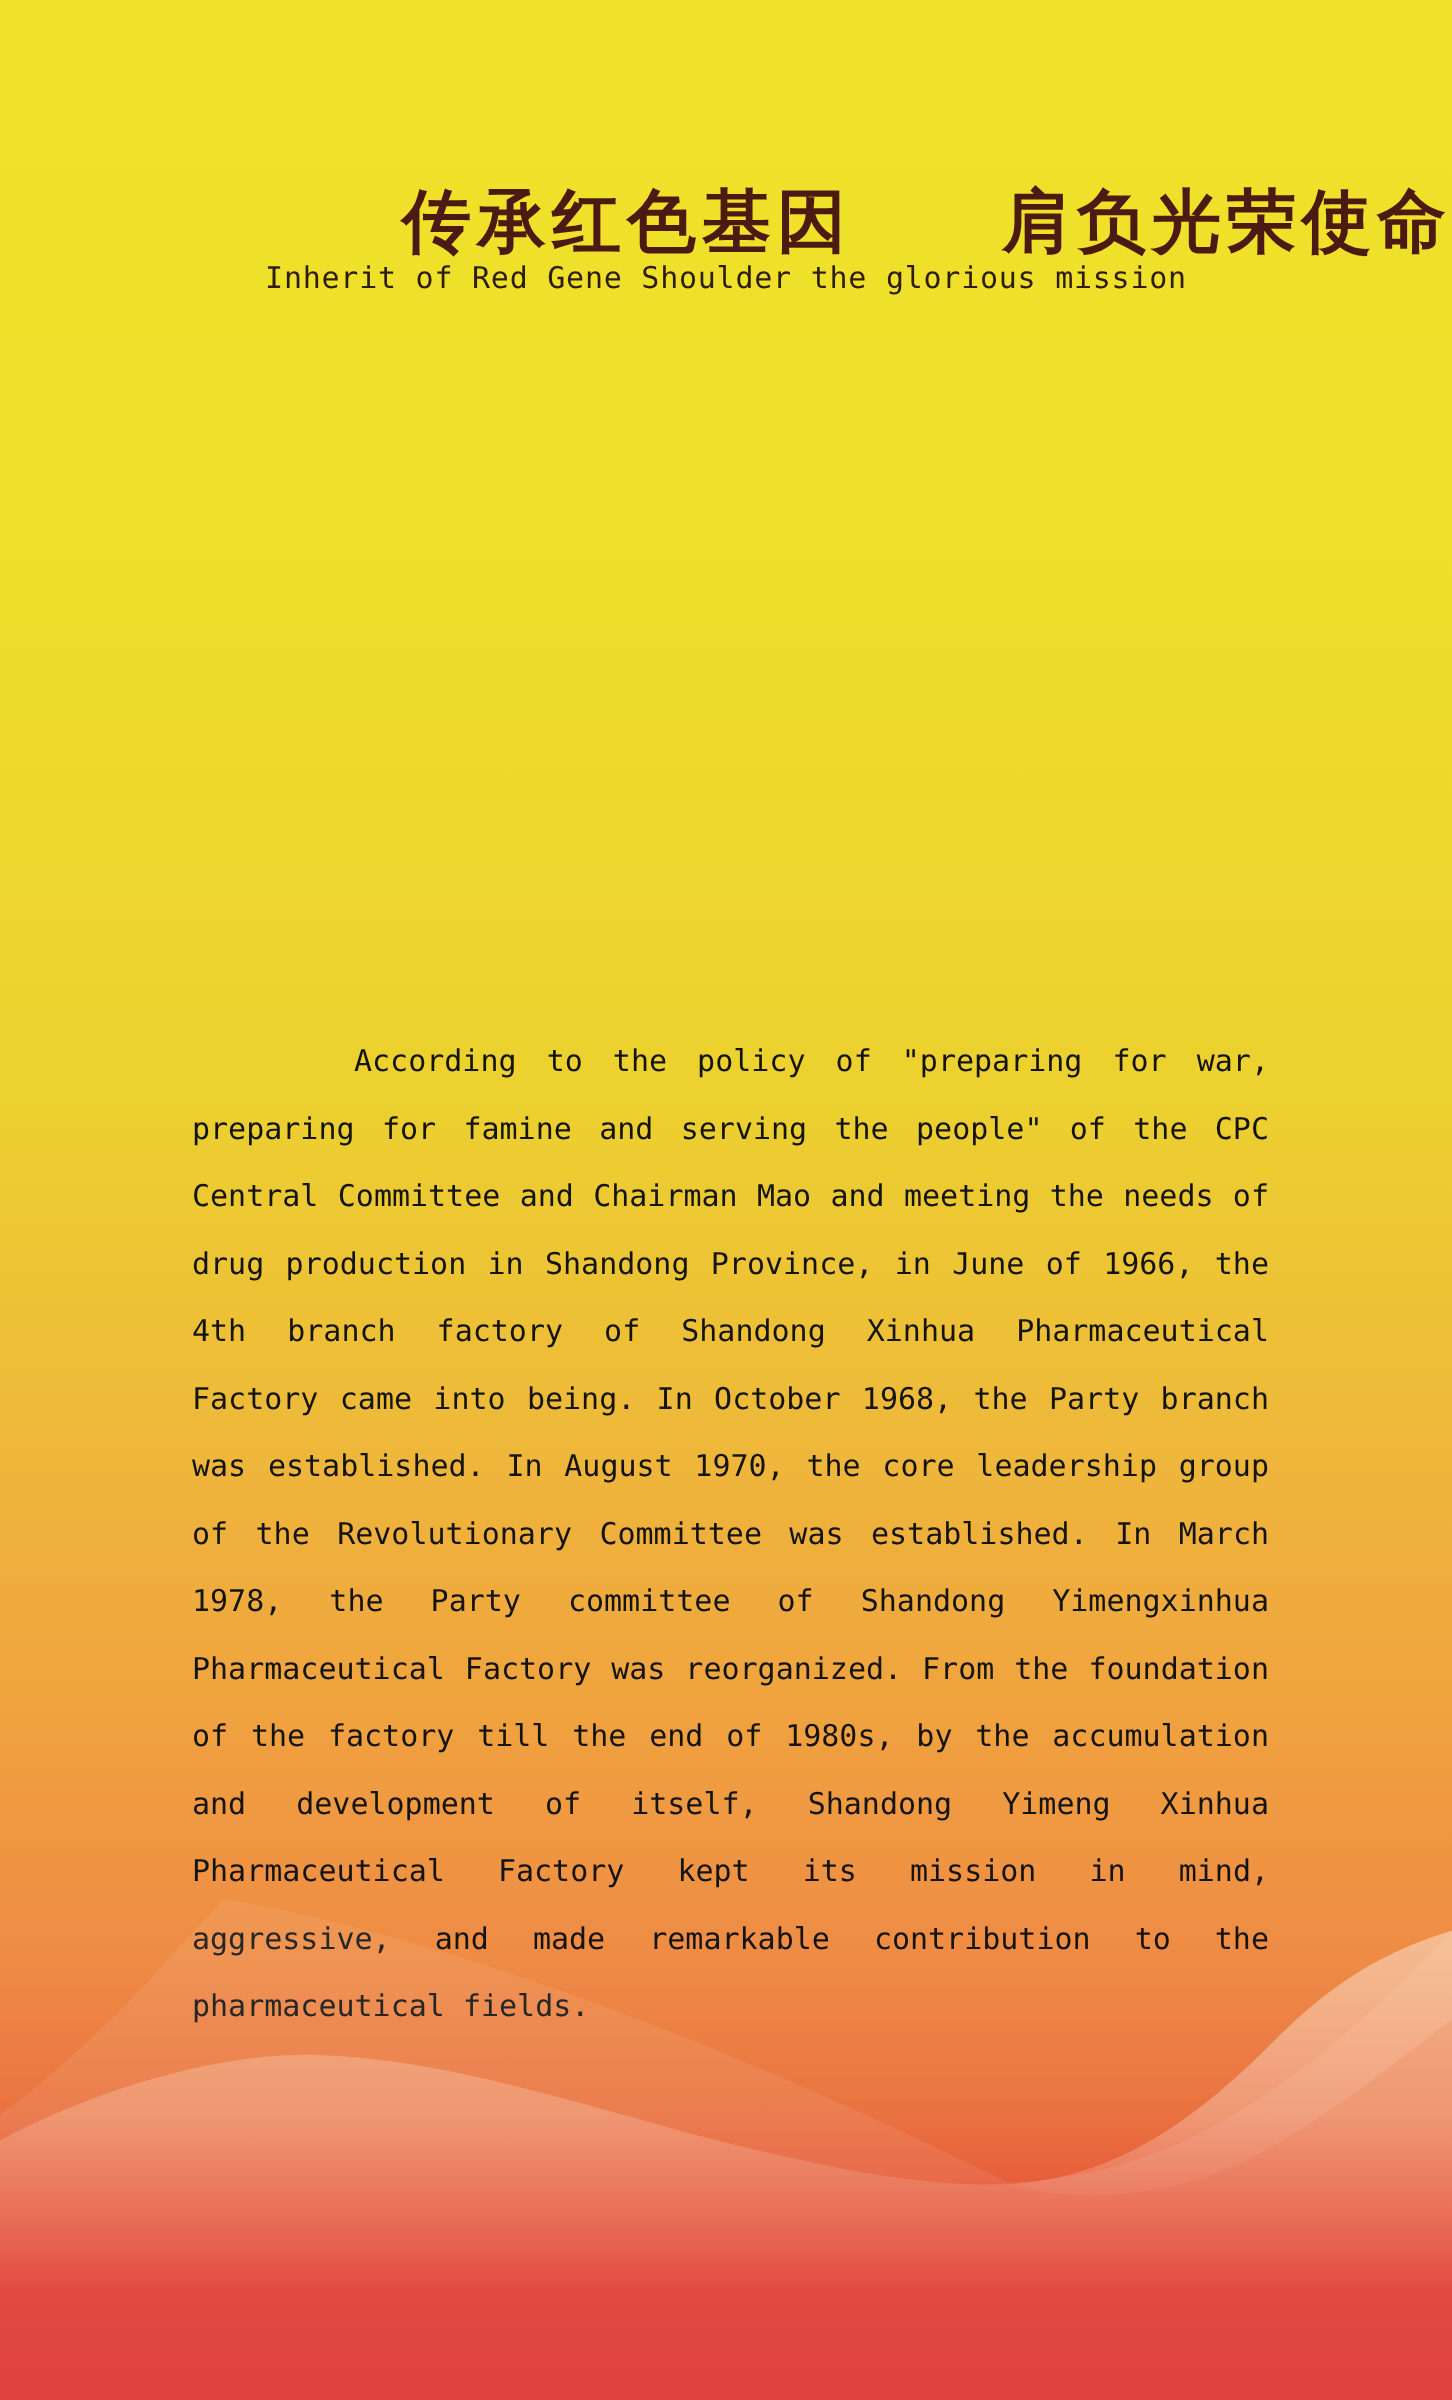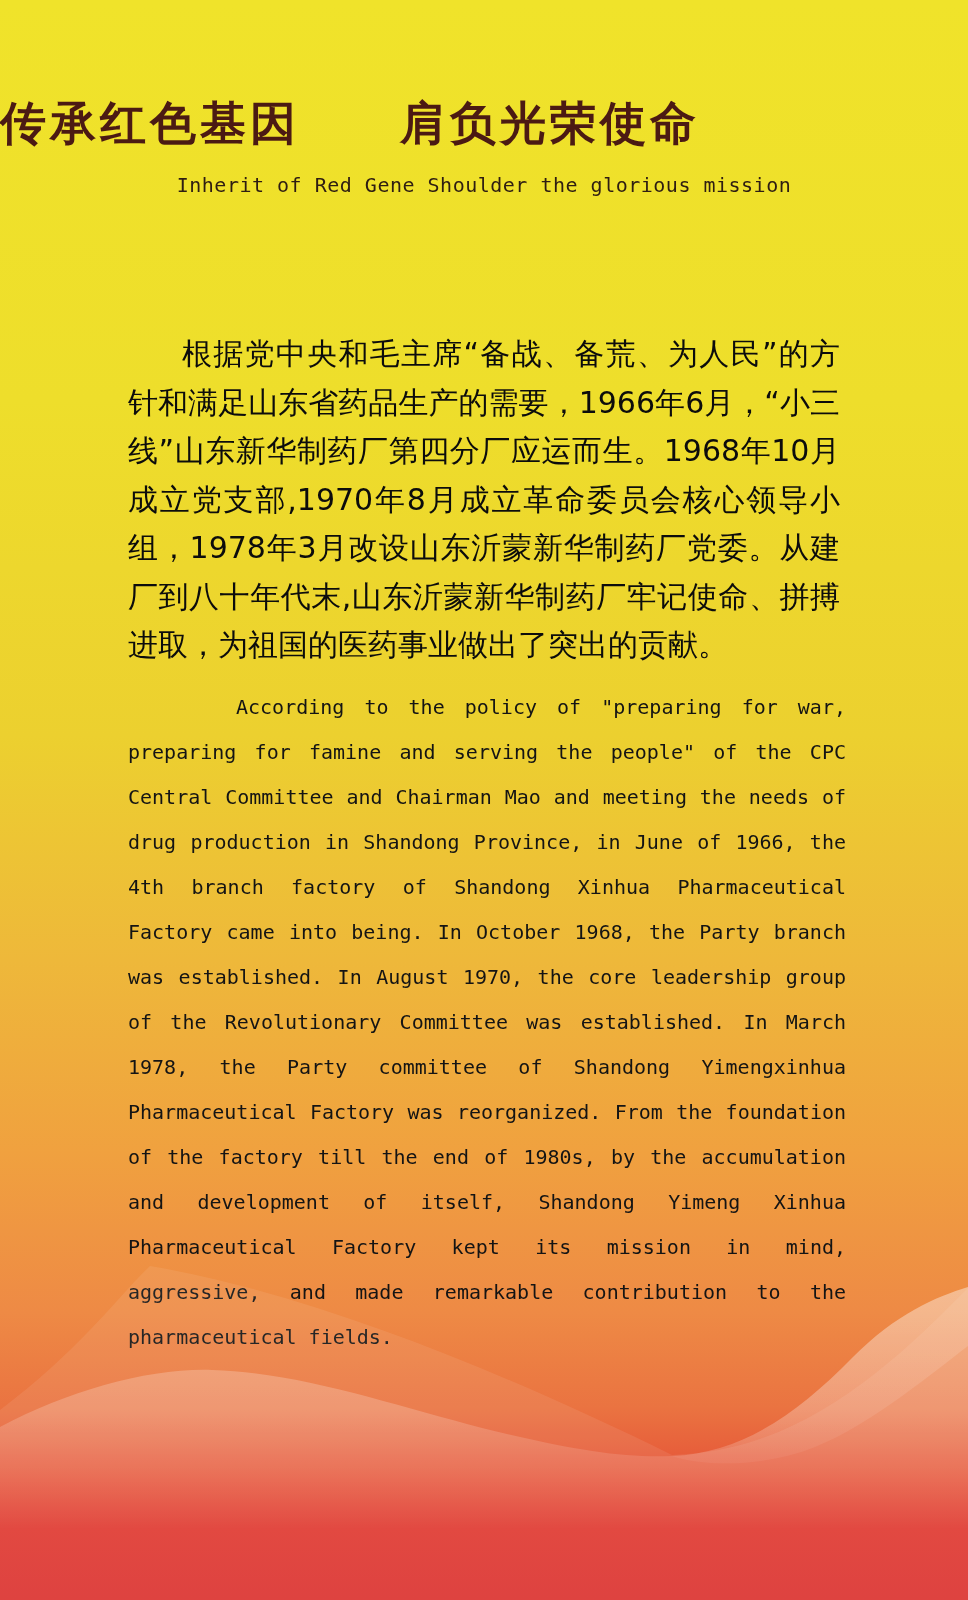"传承红色基因 肩负光荣使命" .title-cn { text-align: left -> right; top: 92px -> 116px }
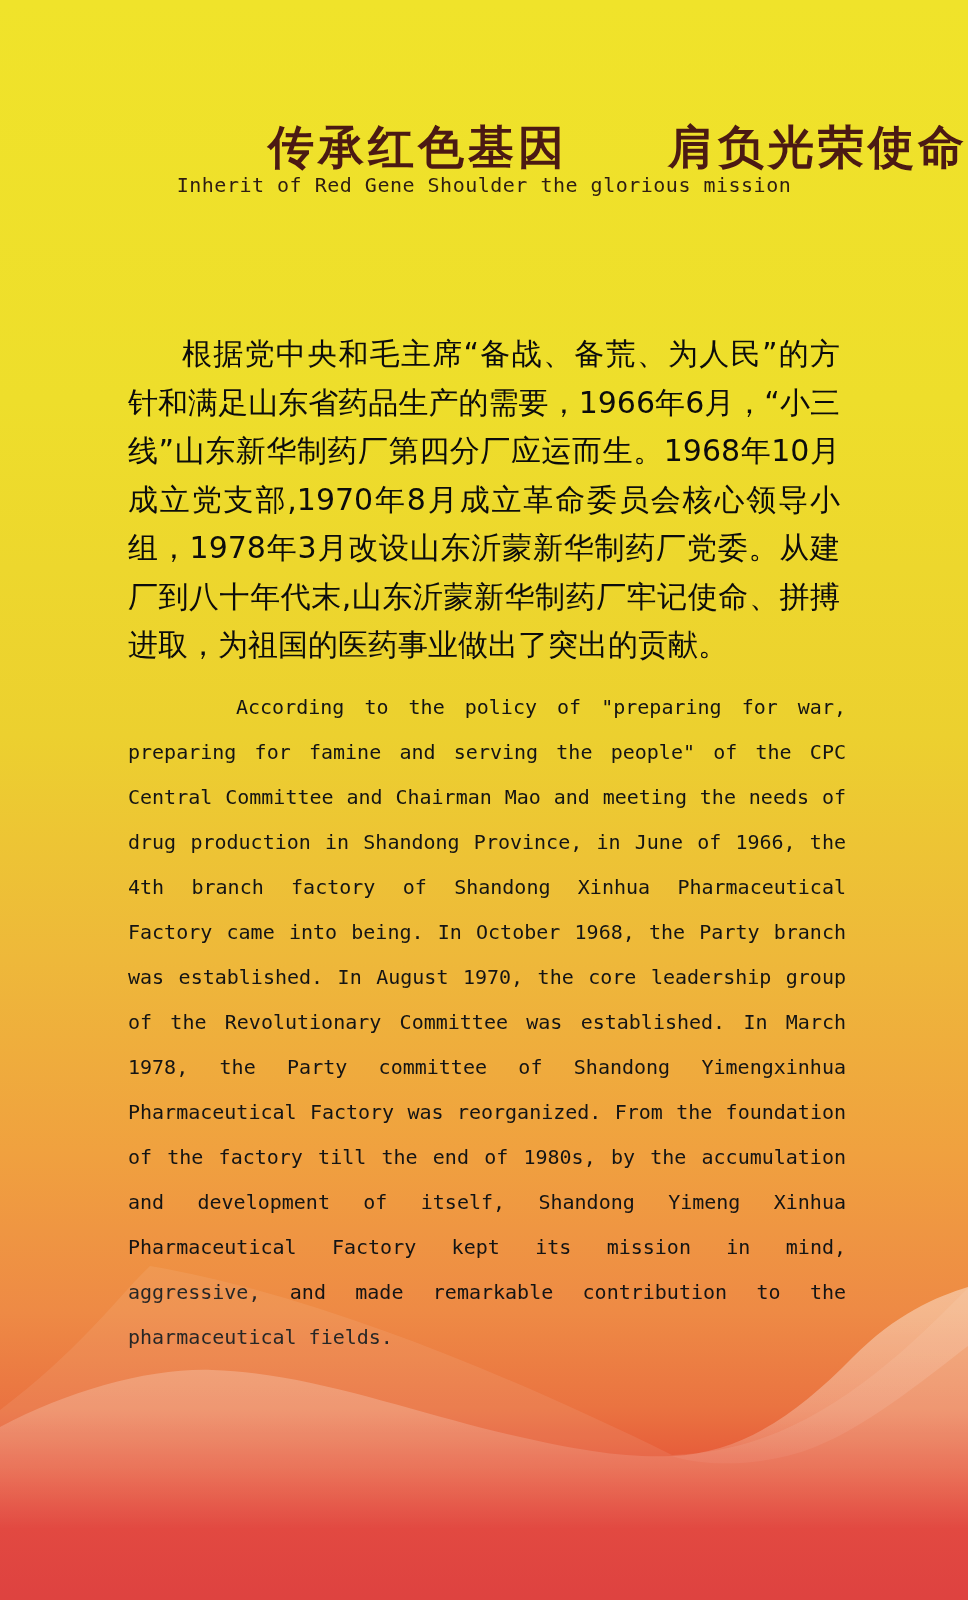"根据党中央和毛主席“备战、备荒、为人民”的方针和满足山东省药品生产的需要，196" p.para-cn { html: <p>根据党中央和毛主席“备战、备荒、为人民”的方针和满足山东省药品生产的需要，1966年6月，“小三线”山东新华制药厂第四分厂应运而生。1968年10月成立党支部,1970年8月成立革命委员会核心领导小组，1978年3月改设山东沂蒙新华制药厂党委。从建厂到八十年代末,山东沂蒙新华制药厂牢记使命、拼搏进取，为祖国的医药事业做出了突出的贡献。</p> -> none }
